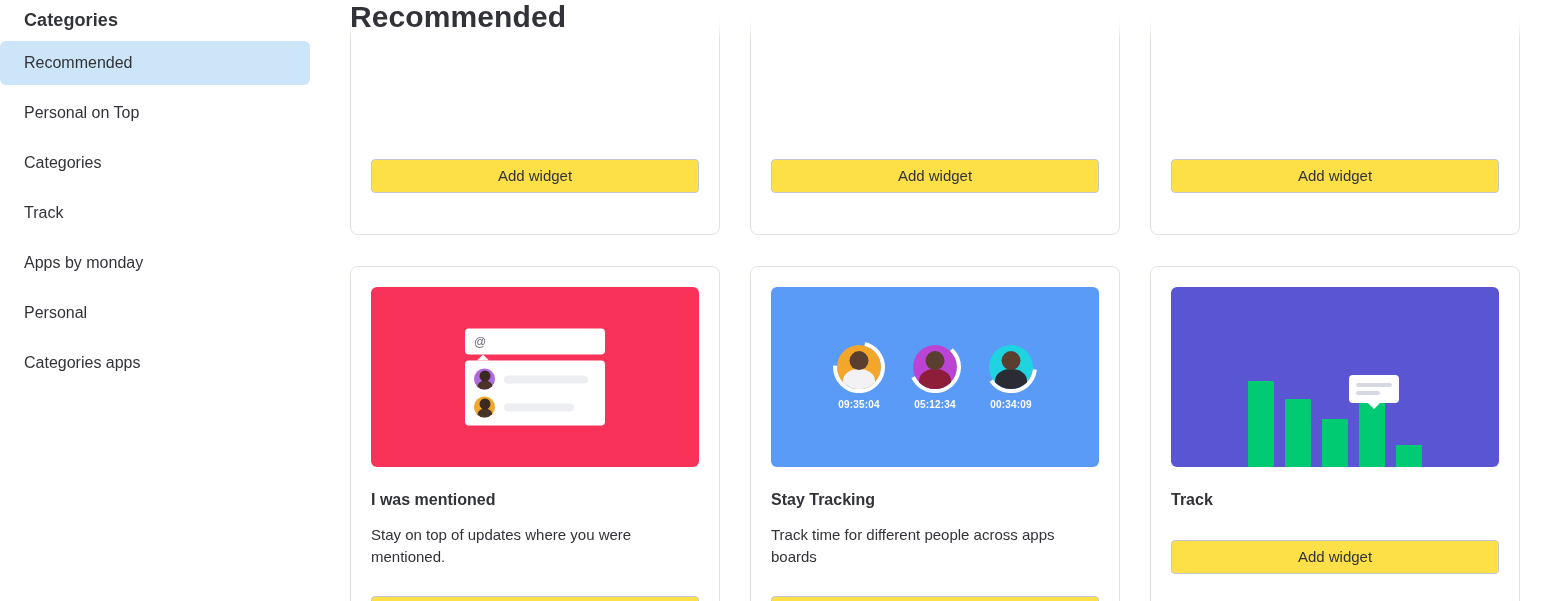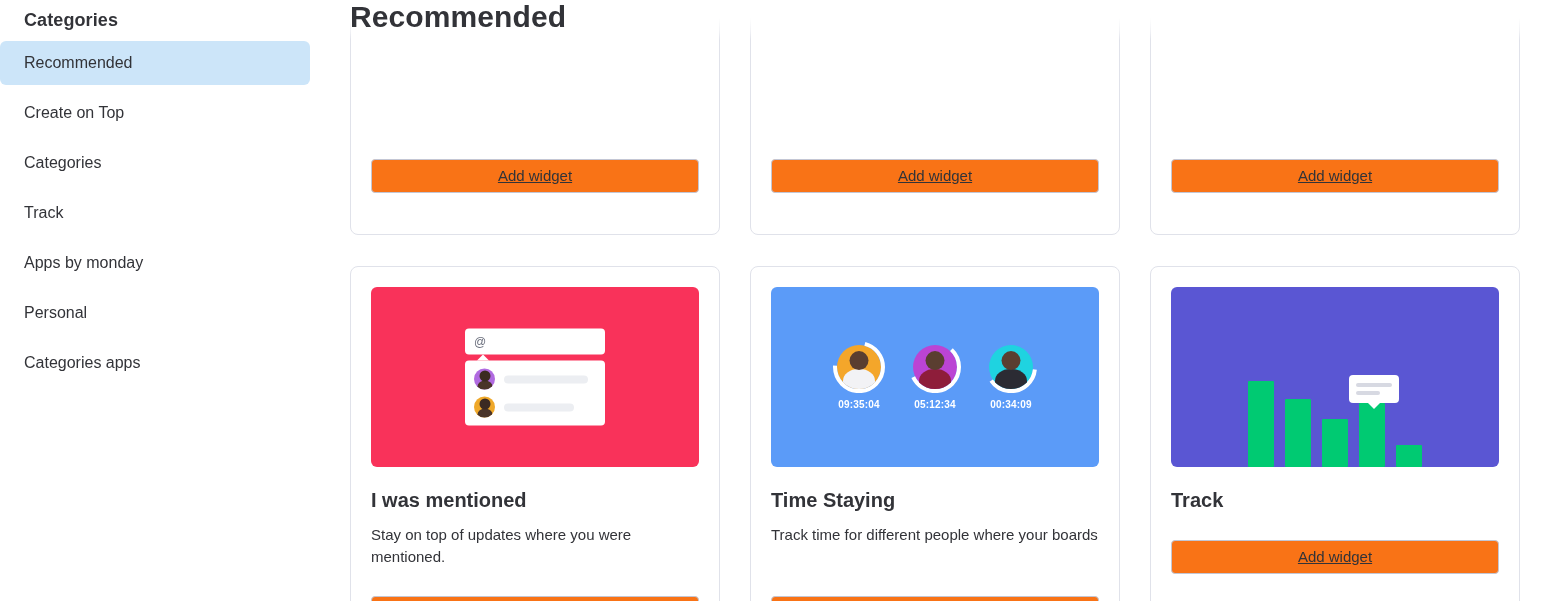"Create on Top" span { text: Create -> Personal }
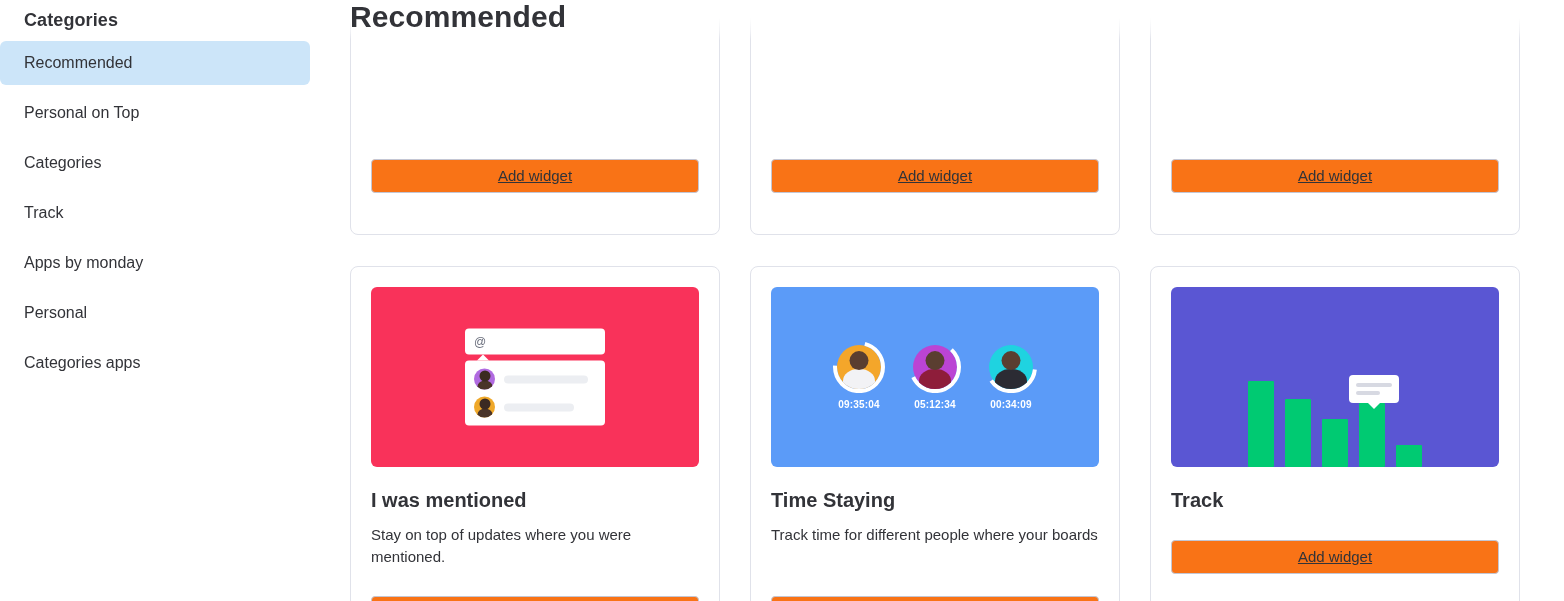"Add widget" .add-btn { background: #f97316 -> #fde047; text-decoration: underline -> none }
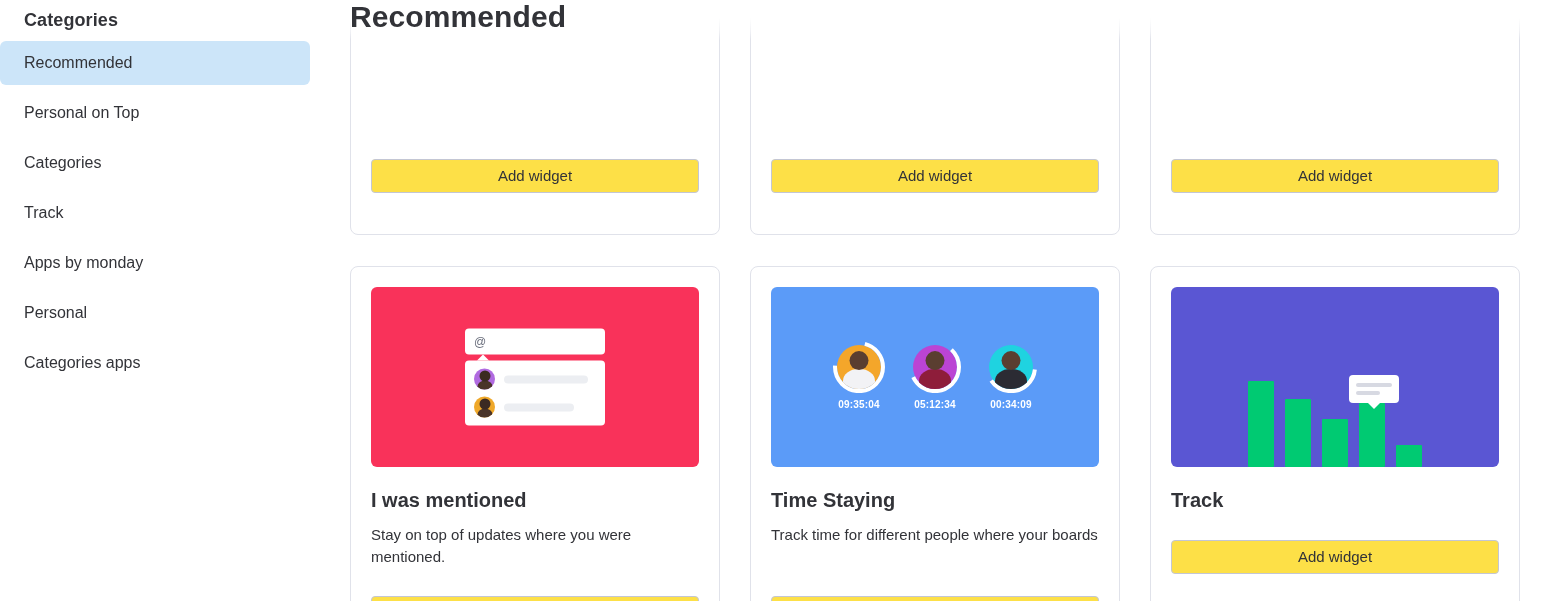"I was mentioned" .card-title { font-size: 20px -> 16px }
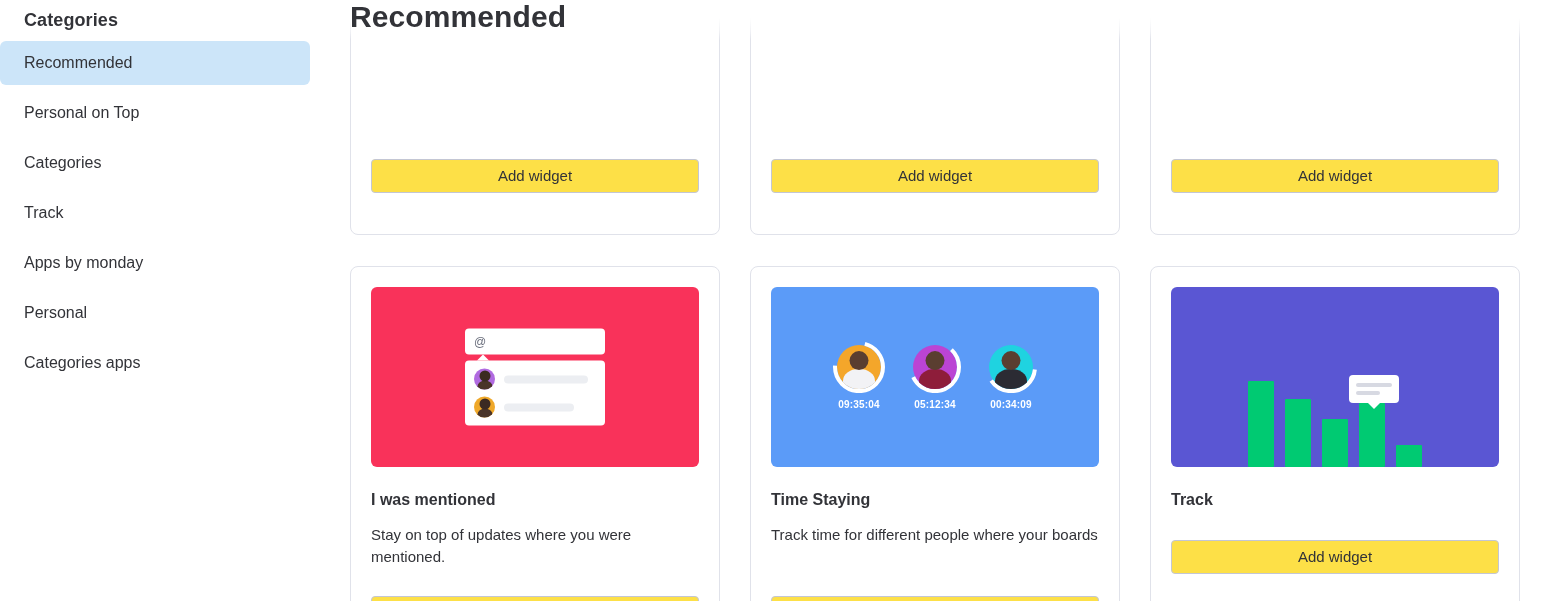"Time Staying" div.card-title { text: Time Staying -> Stay Tracking }
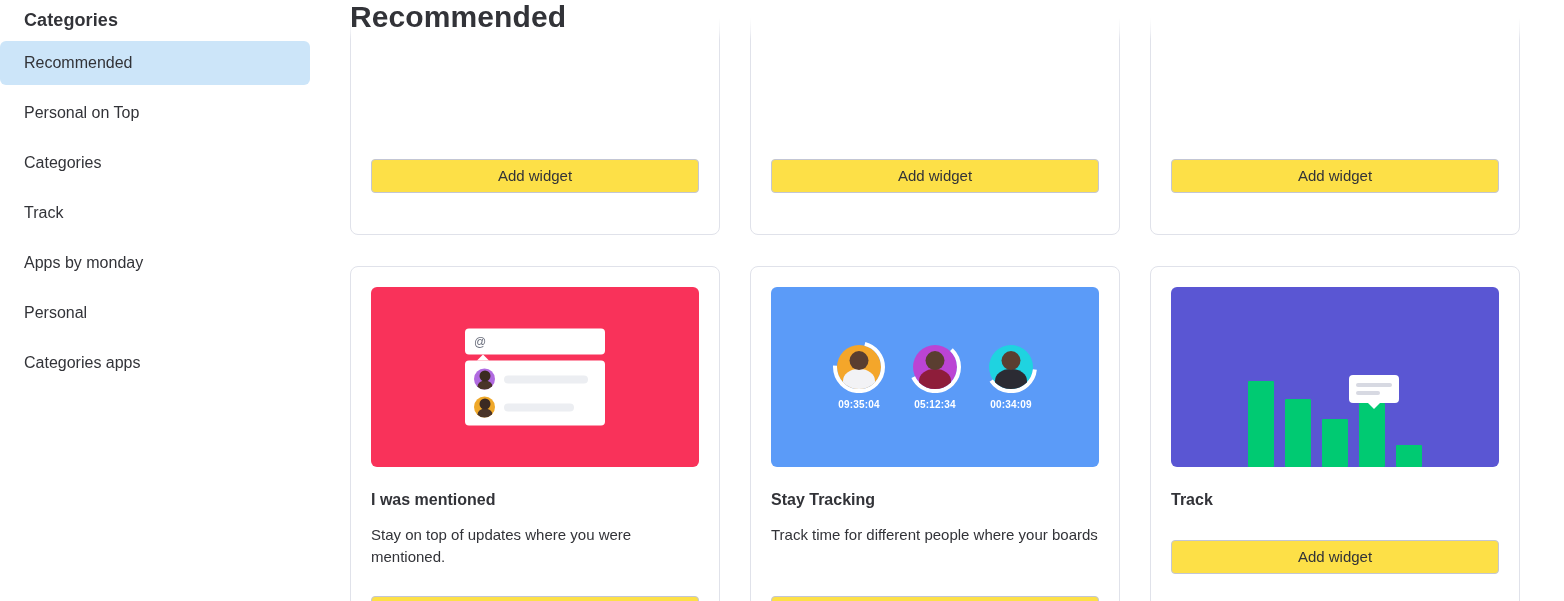"Track time for different people" div.card-desc { text: where your -> across apps }
